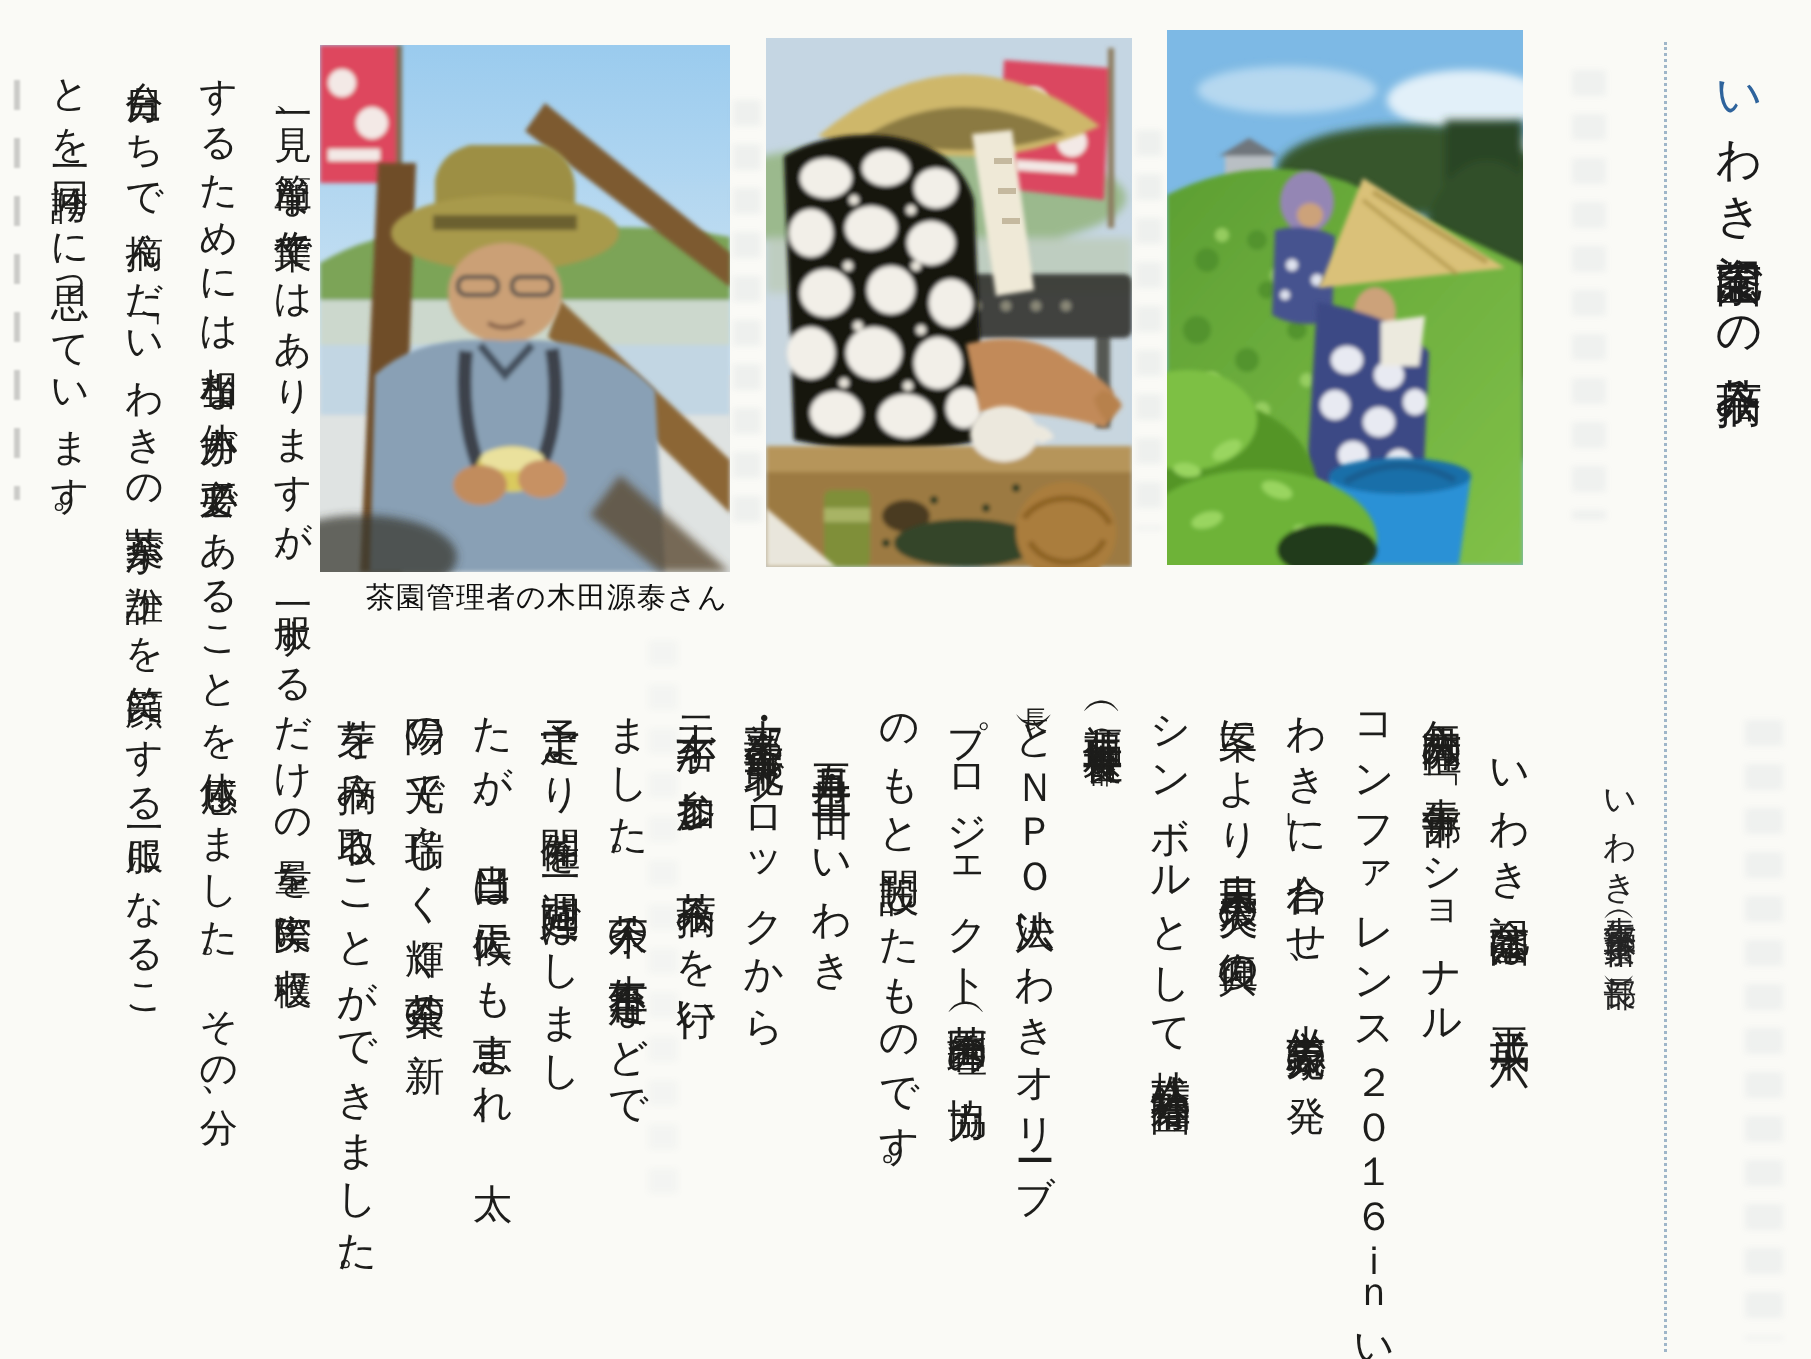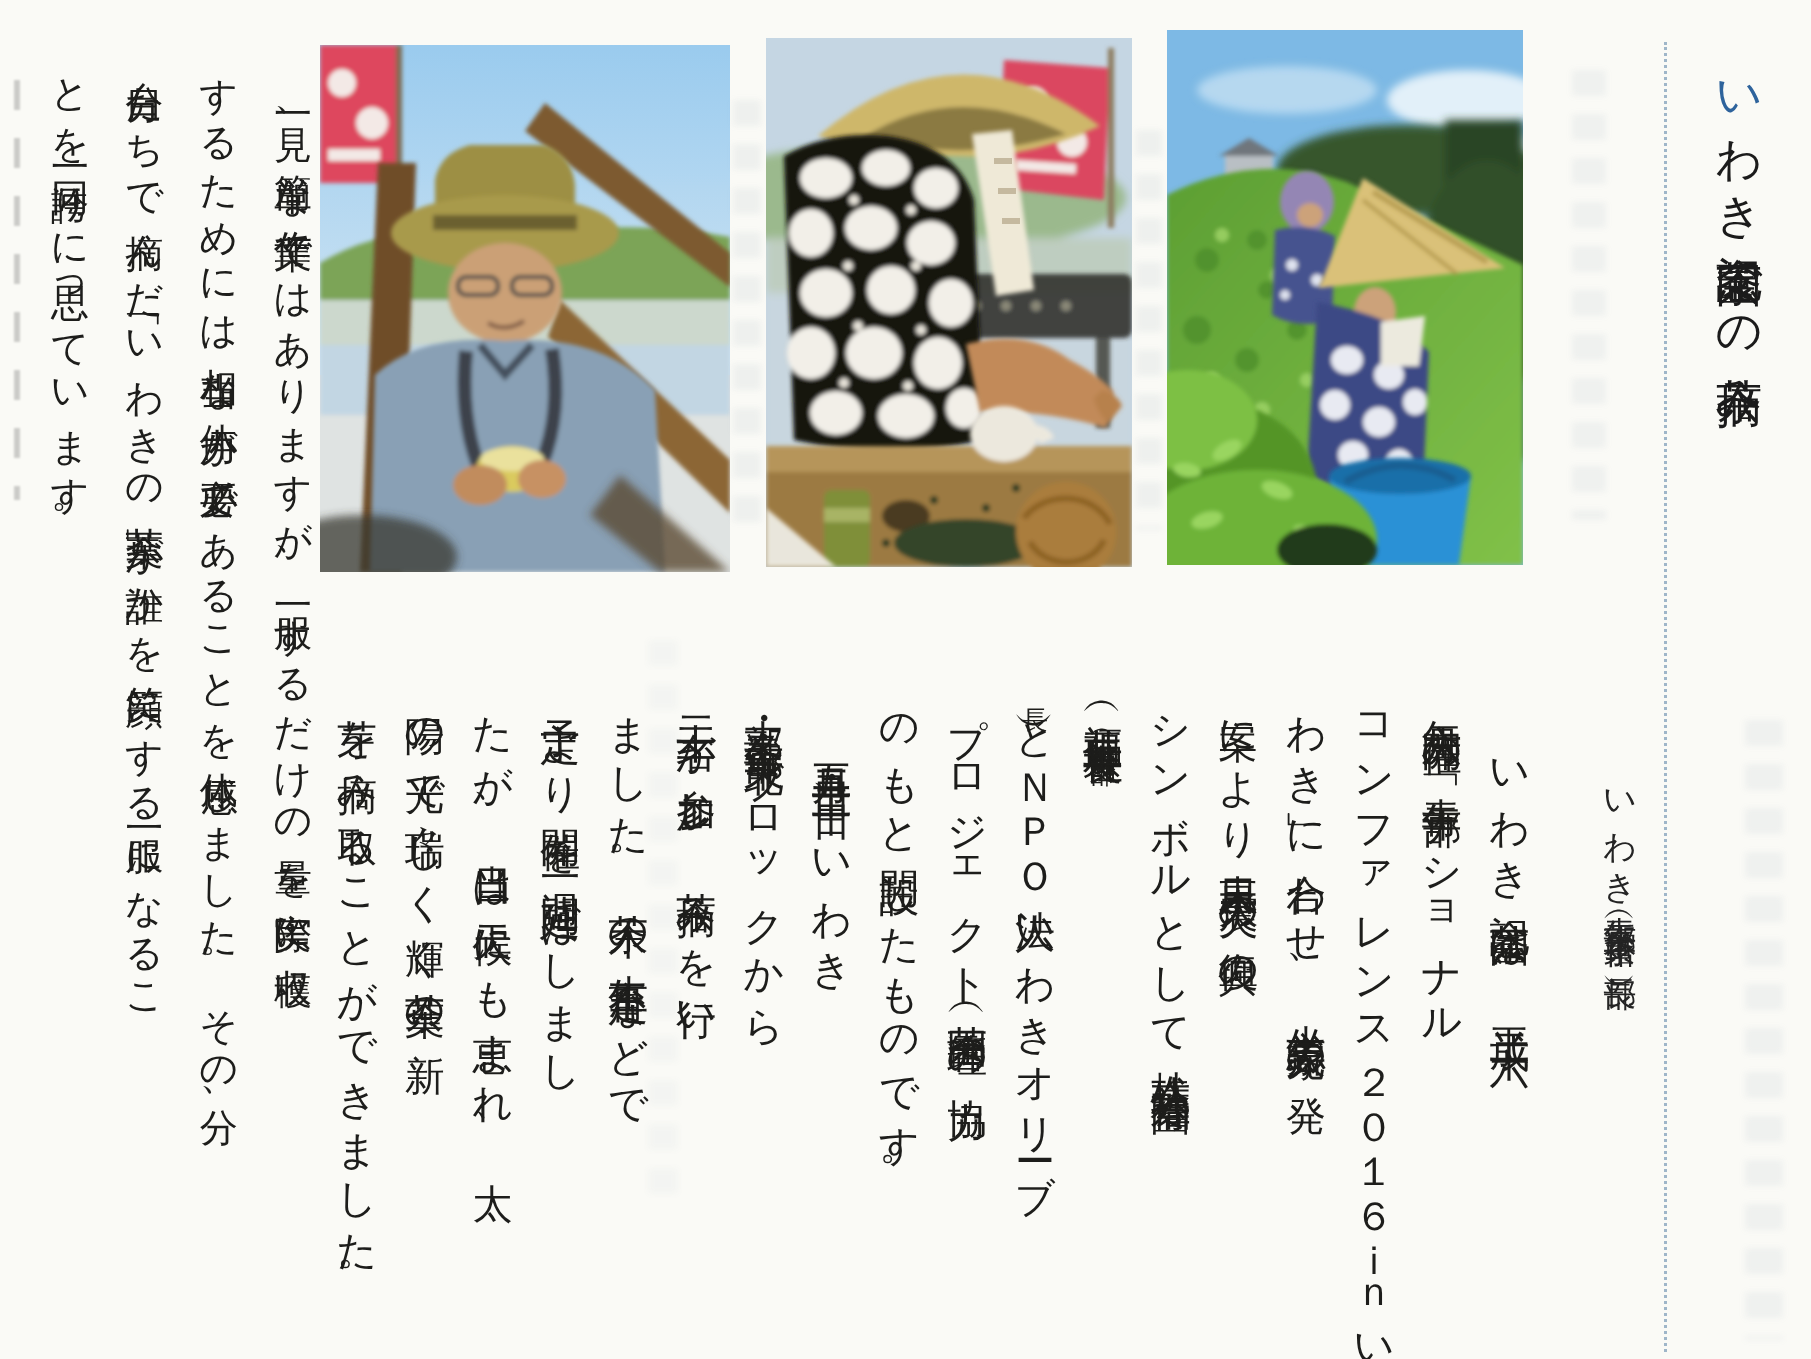"茶園管理者の木田源泰さん" div.caption { html: none -> <div>茶園管理者の木田源泰さん</div> }
